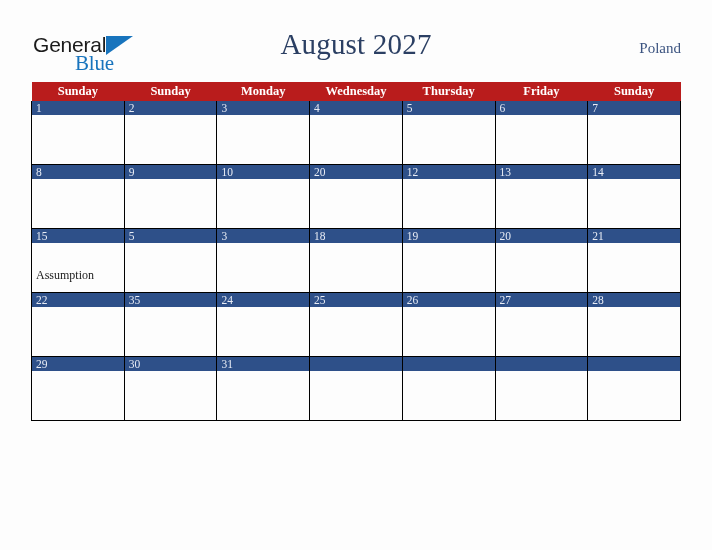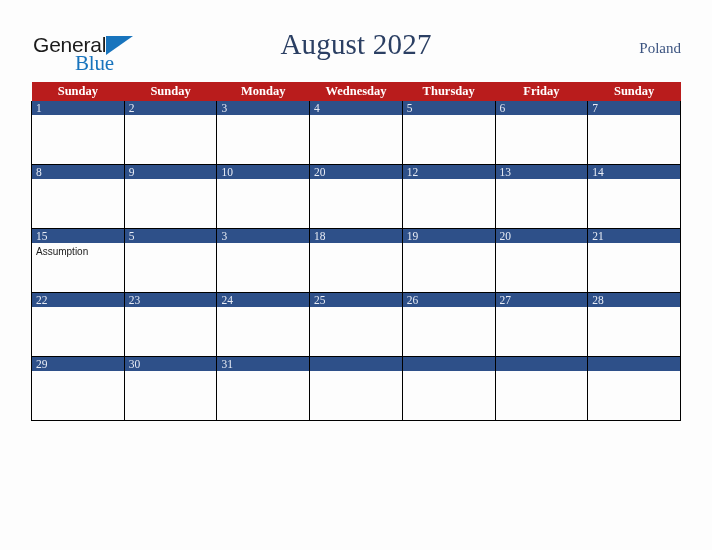"Assumption" .event { font-family: Liberation Sans, sans-serif -> Liberation Serif, serif; font-size: 10px -> 12px; margin-top: none -> 24px }
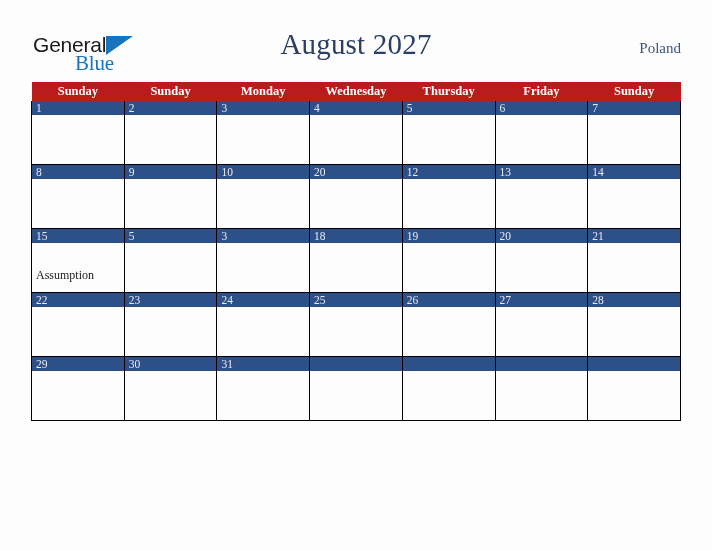"23" div.daybar { text: 23 -> 35 }
